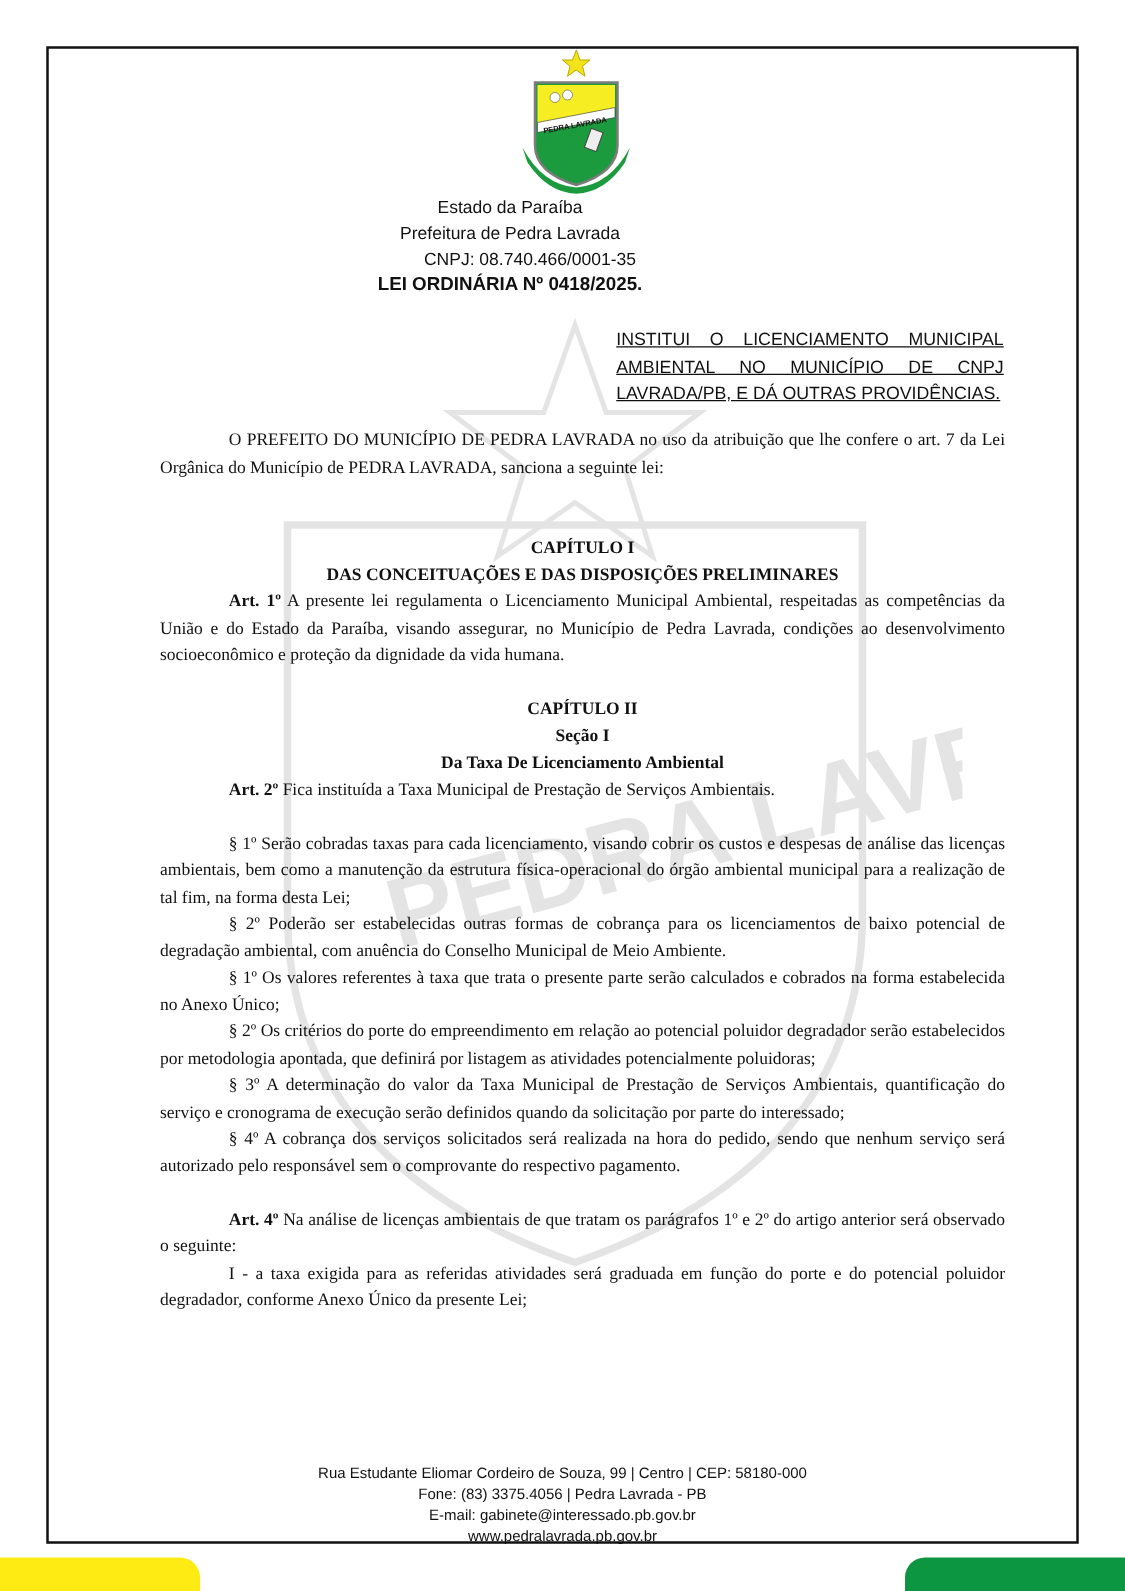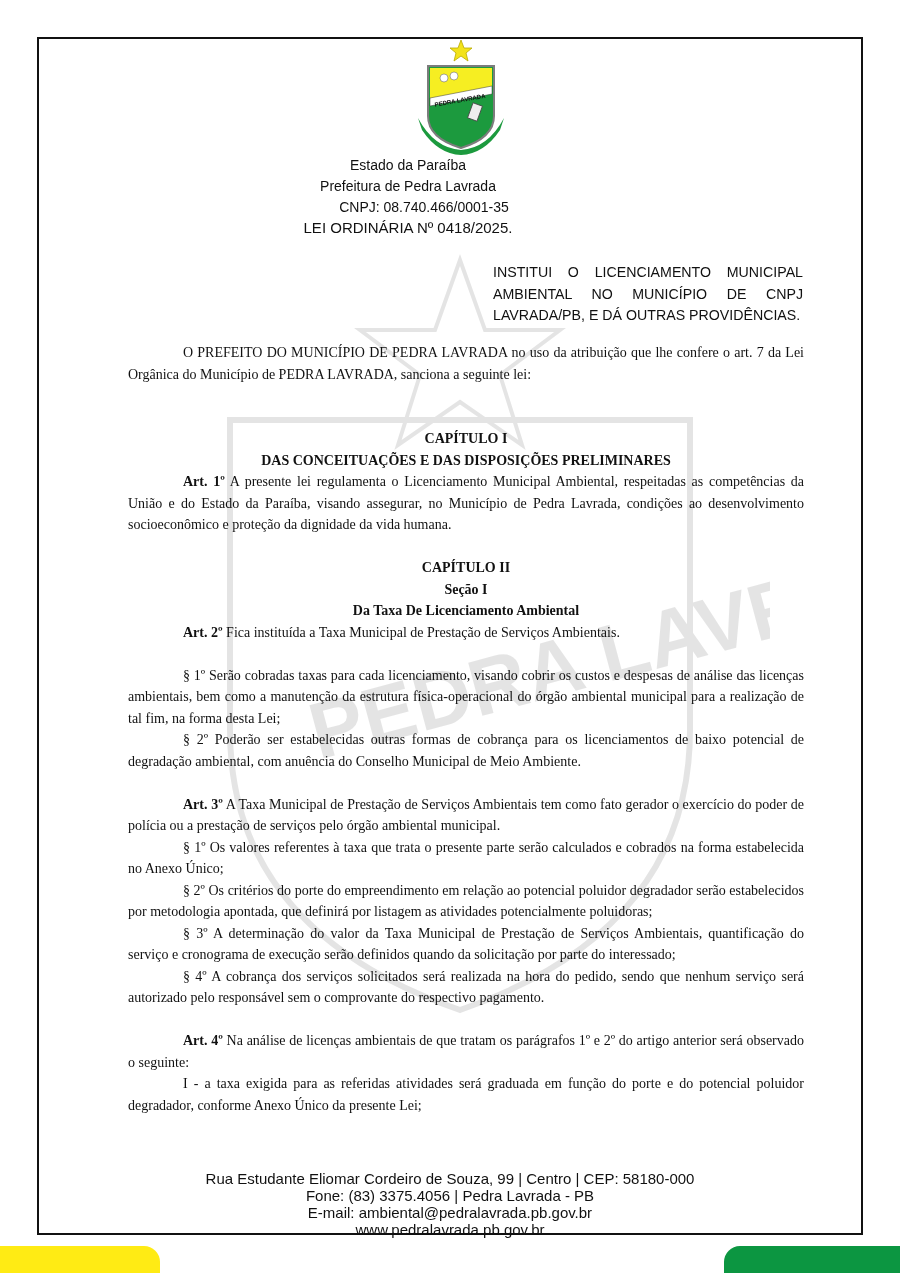"LEI ORDINÁRIA Nº 0418/2025." .hdr .bold { font-weight: normal -> bold }
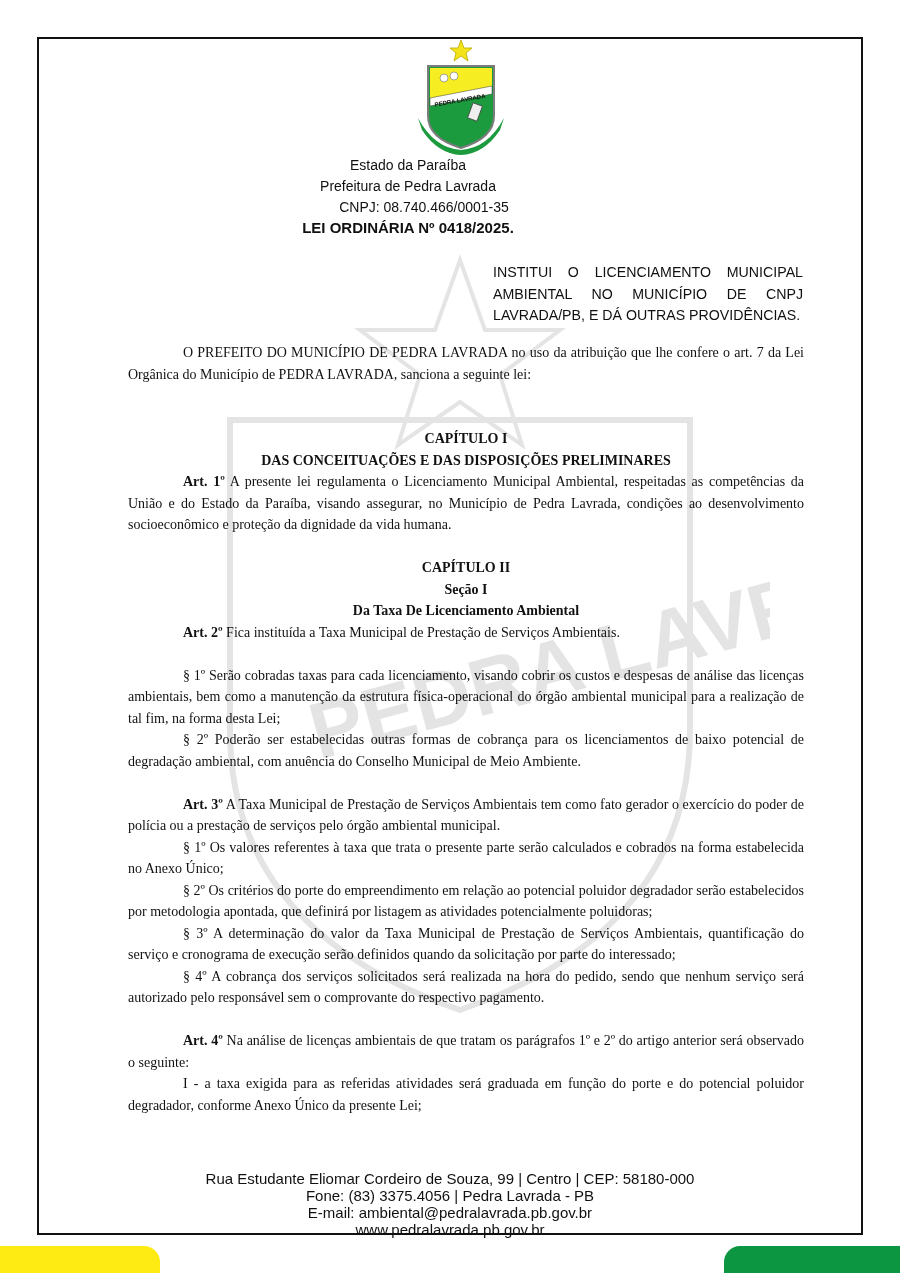"INSTITUI O LICENCIAMENTO MUNICIPAL" .ementa span { text-decoration: none -> underline }
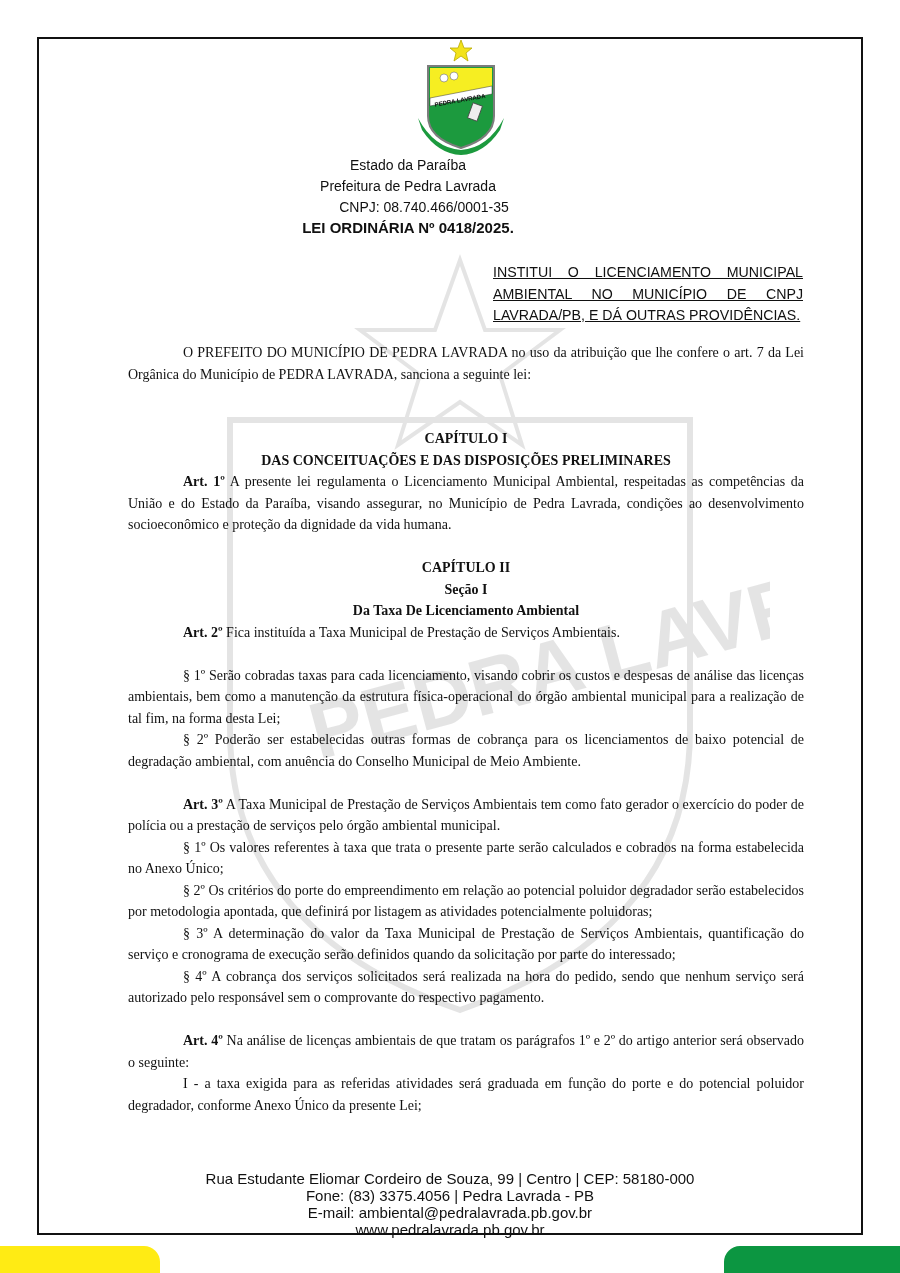"Art. 3º A Taxa Municipal" p.p { html: <p><span>Art. 3º</span><span> A Taxa Municipal de Prestação de Serviços Ambientais tem como fato gerador o exercício do poder de polícia ou a prestação de serviços pelo órgão ambiental municipal.</span></p> -> none }
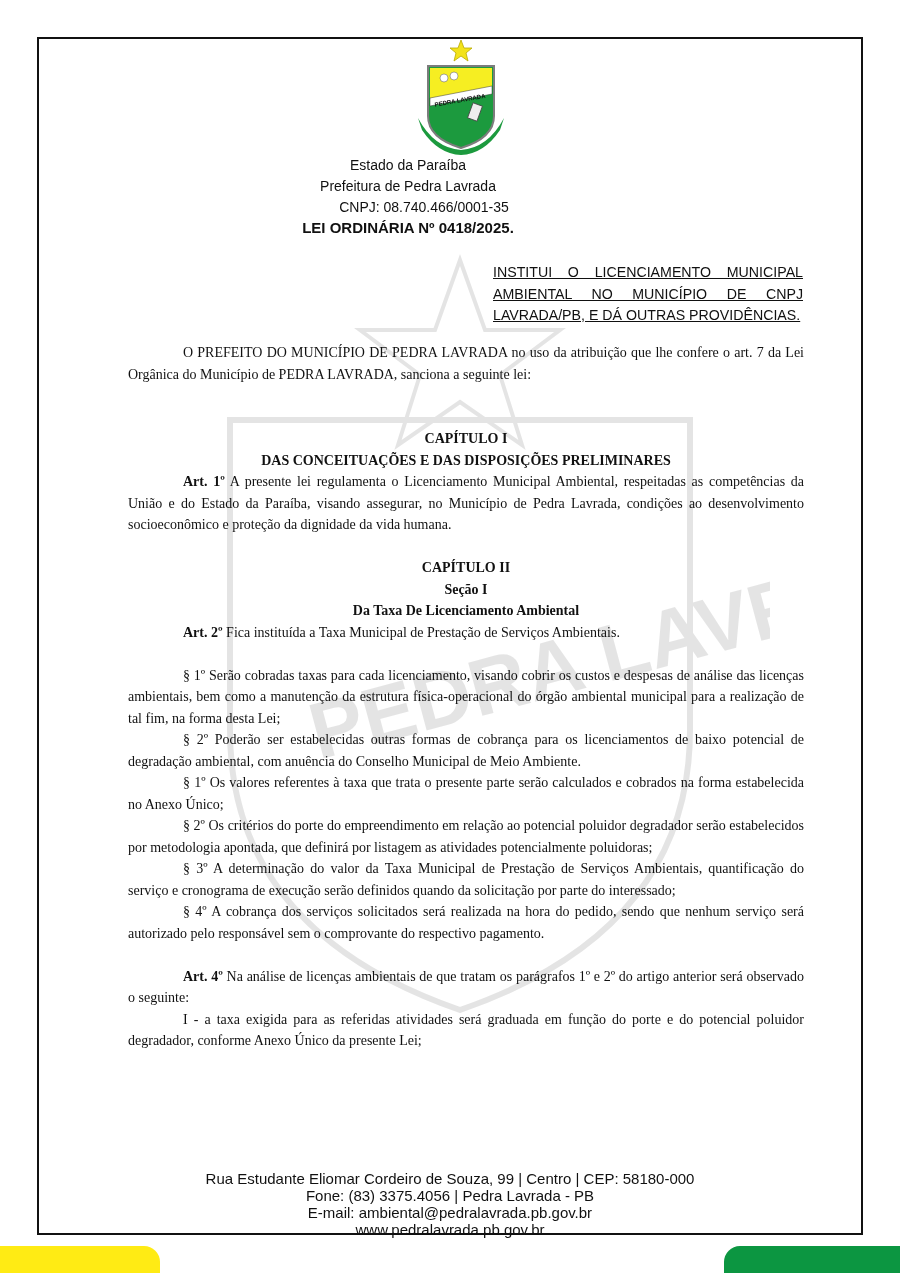"Rua Estudante Eliomar Cordeiro de" .footer { font-size: 15px -> 12px }
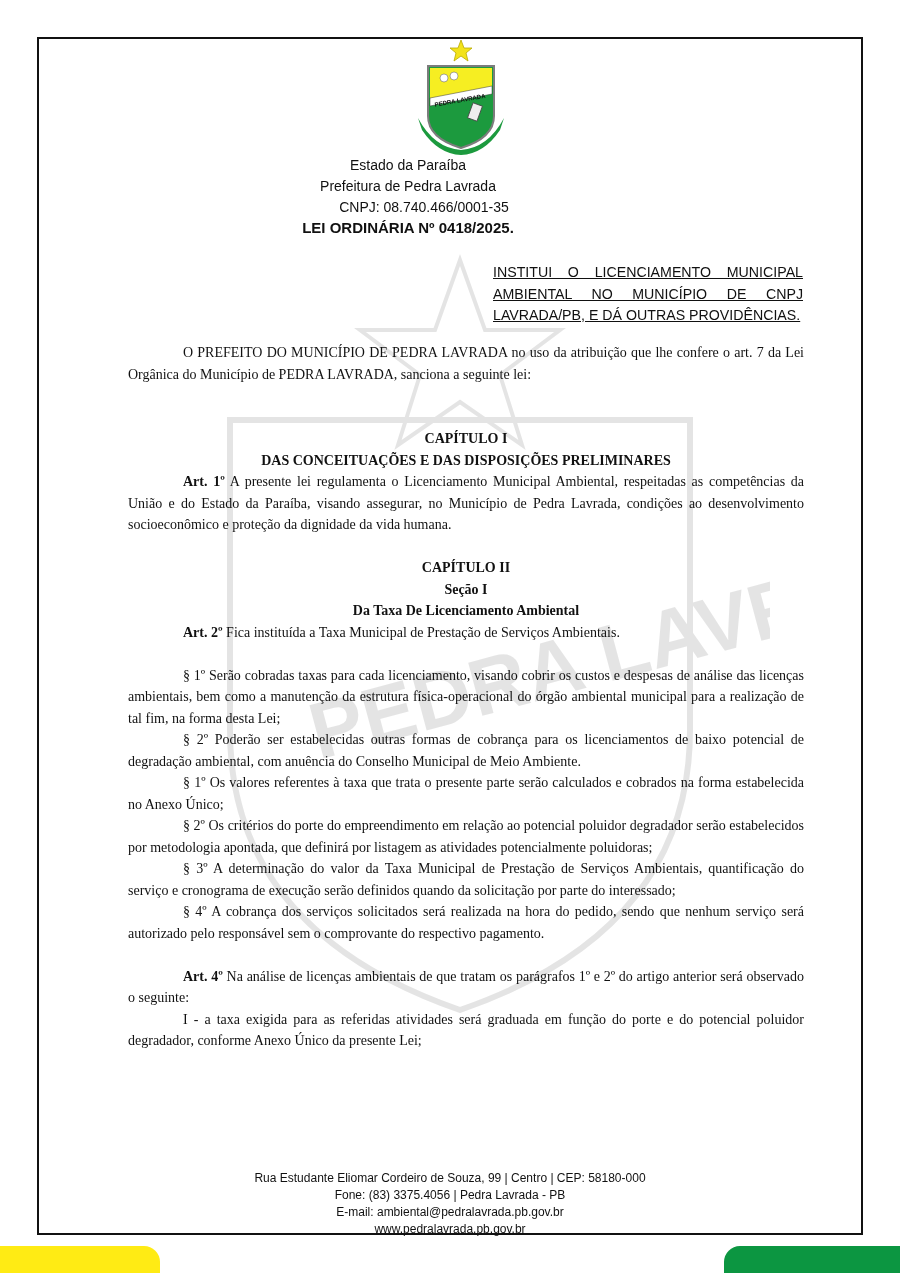"E-mail: ambiental@pedralavrada.pb.gov.br" div { text: ambiental@pedralavrada.pb.gov.br -> gabinete@interessado.pb.gov.br }
